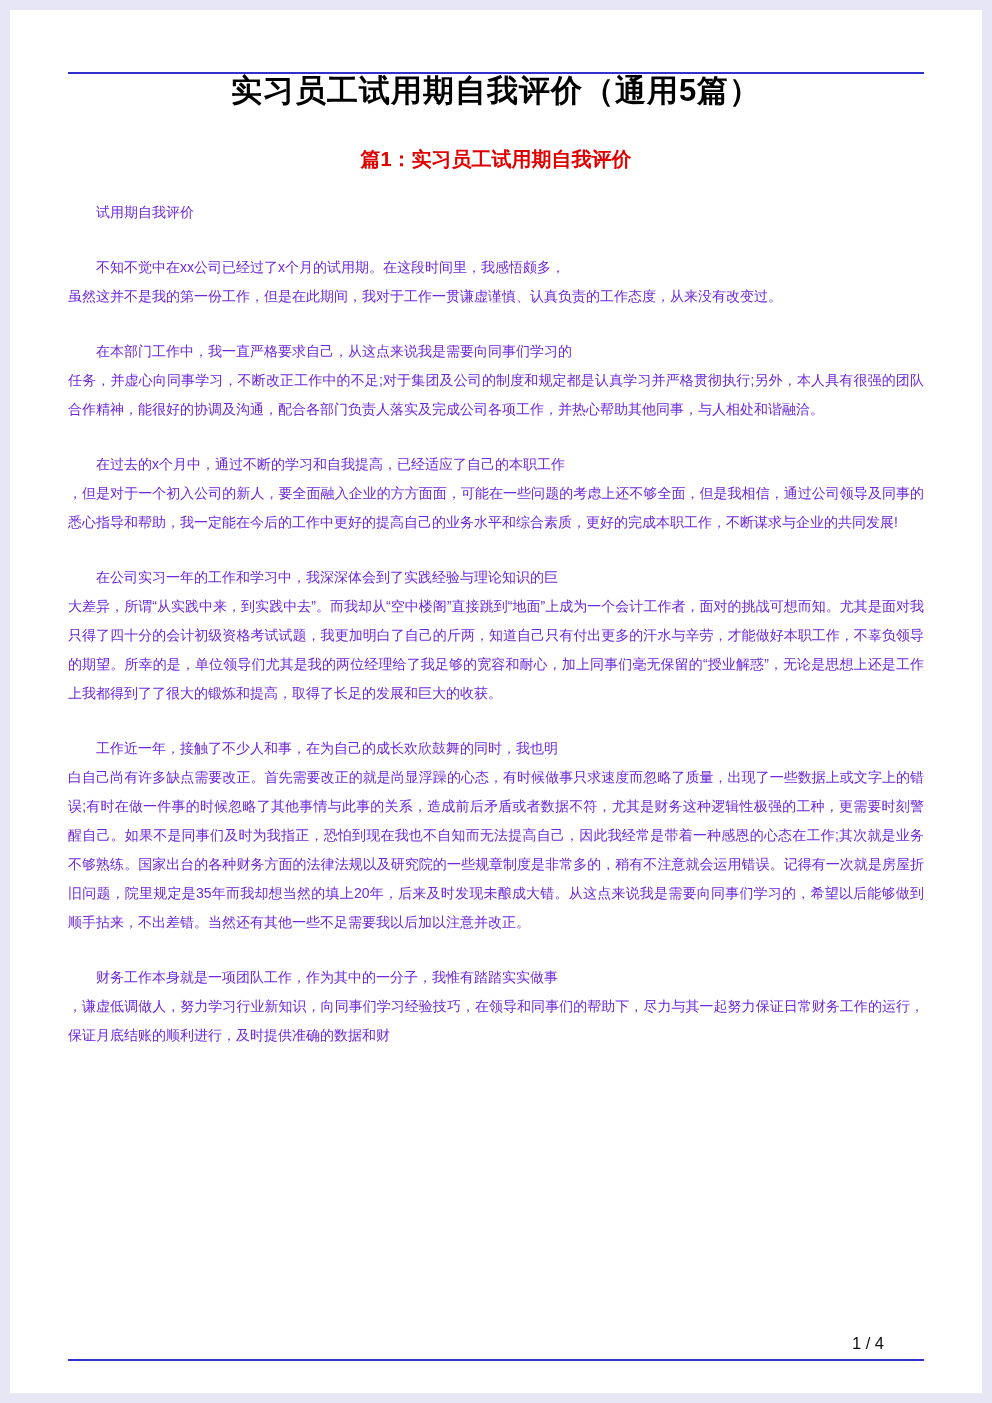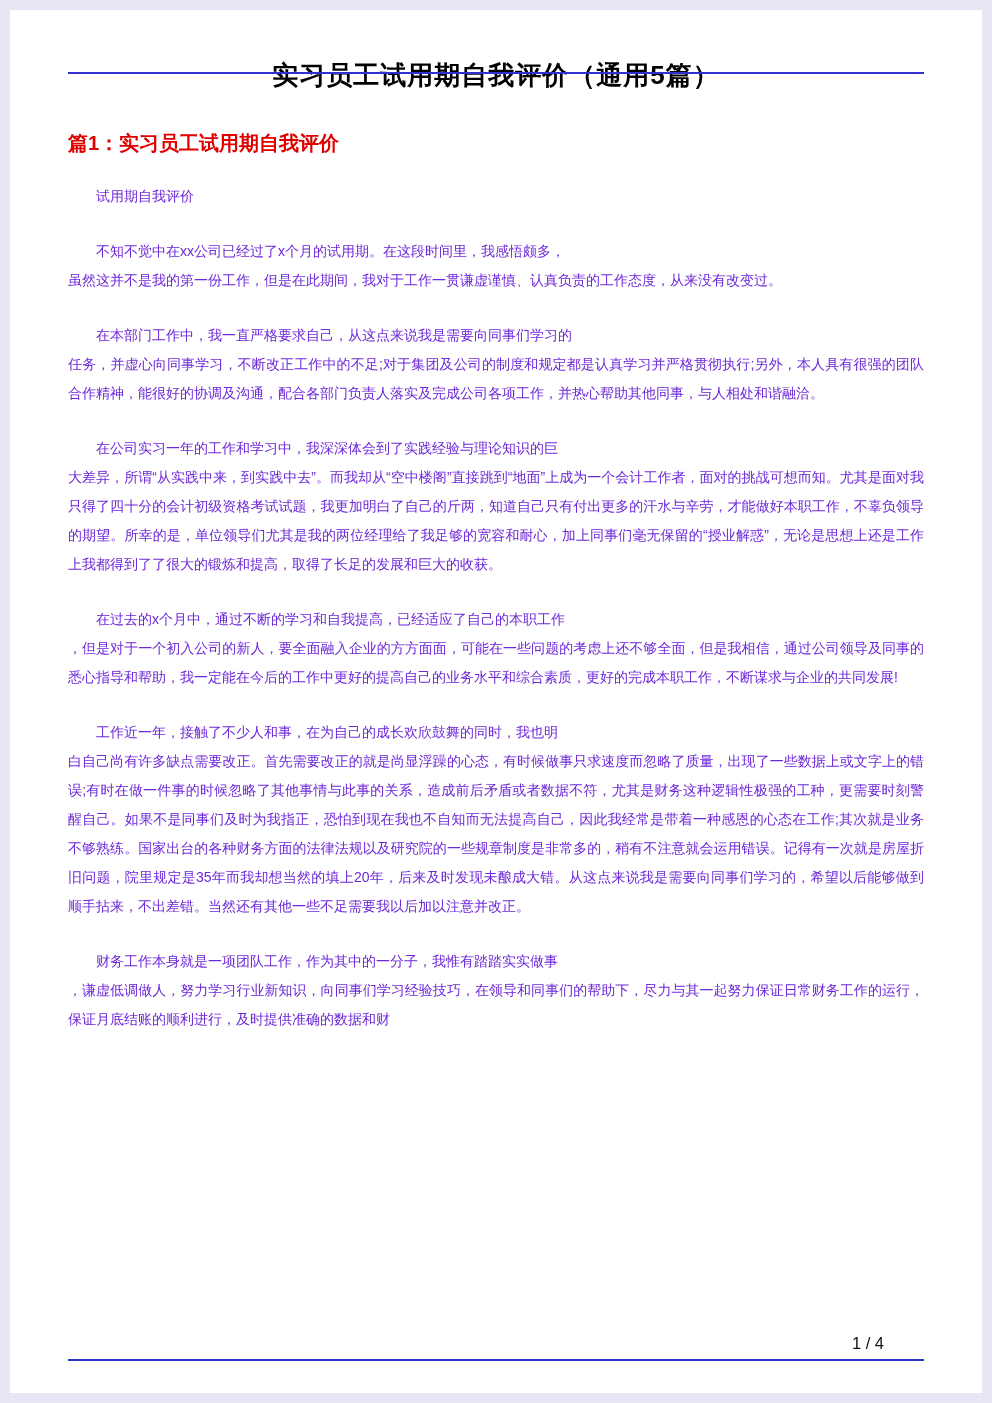"实习员工试用期自我评价（通用5篇）" .doc-title { font-size: 26px -> 31px; margin: 0 -> 16px }
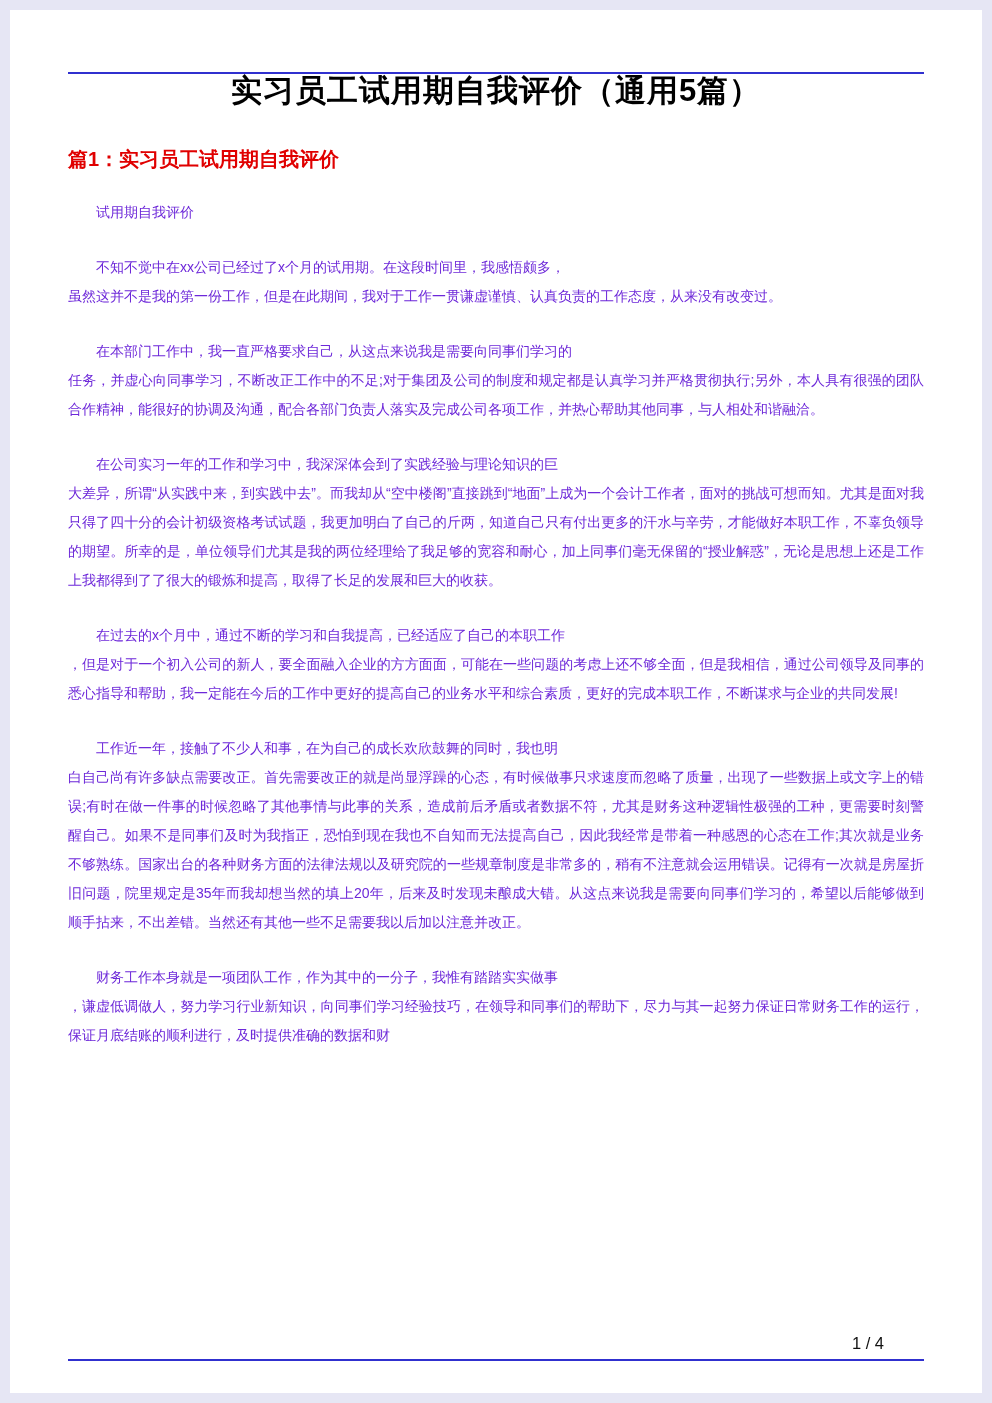"篇1：实习员工试用期自我评价" .section-heading { text-align: left -> center }
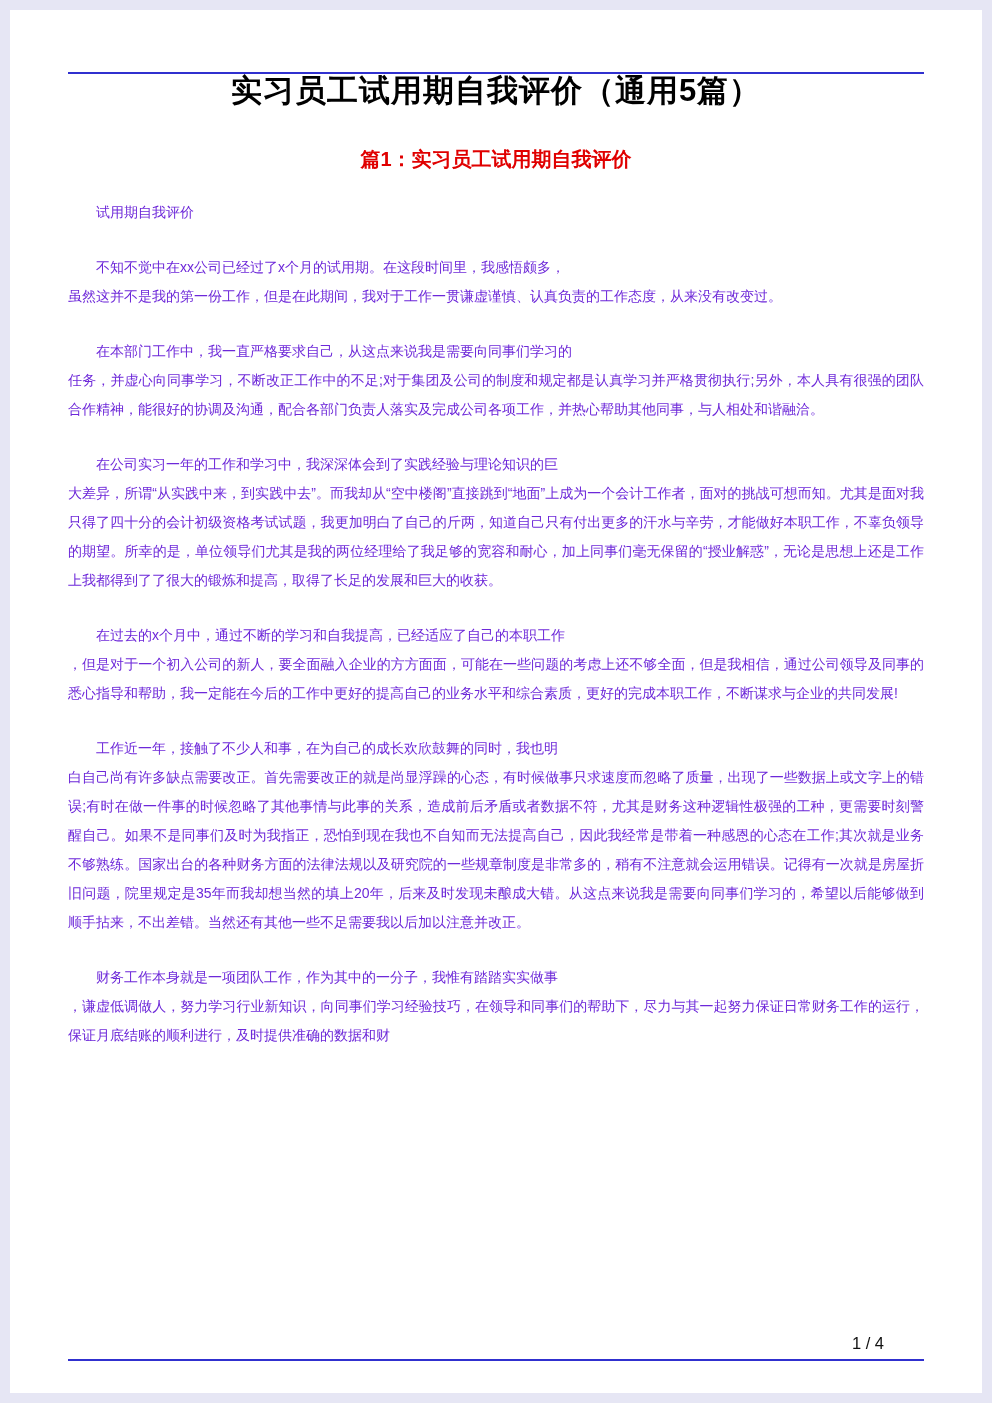"在公司实习一年的工作和学习中，我深深体会到了实践经验与理论知识的巨" p.para { order: before "在过去的x个月中，通过不断的学习和自我提高，已经适应了自己的本职工作" -> after "在过去的x个月中，通过不断的学习和自我提高，已经适应了自己的本职工作" }
